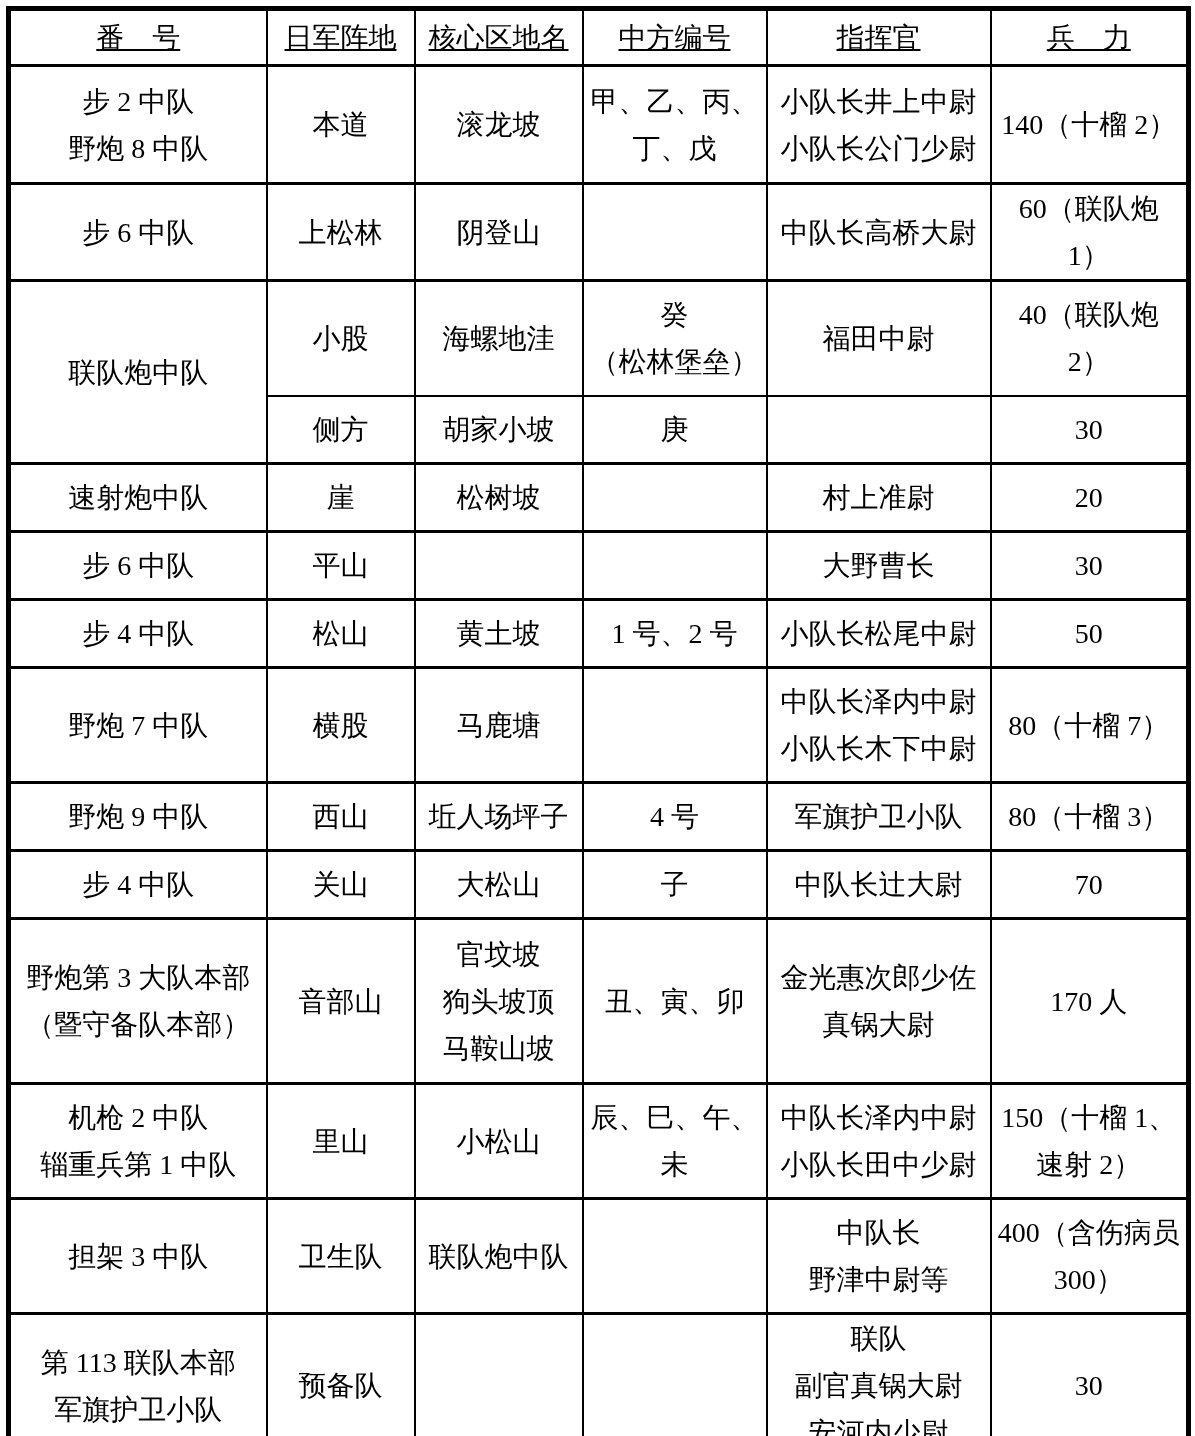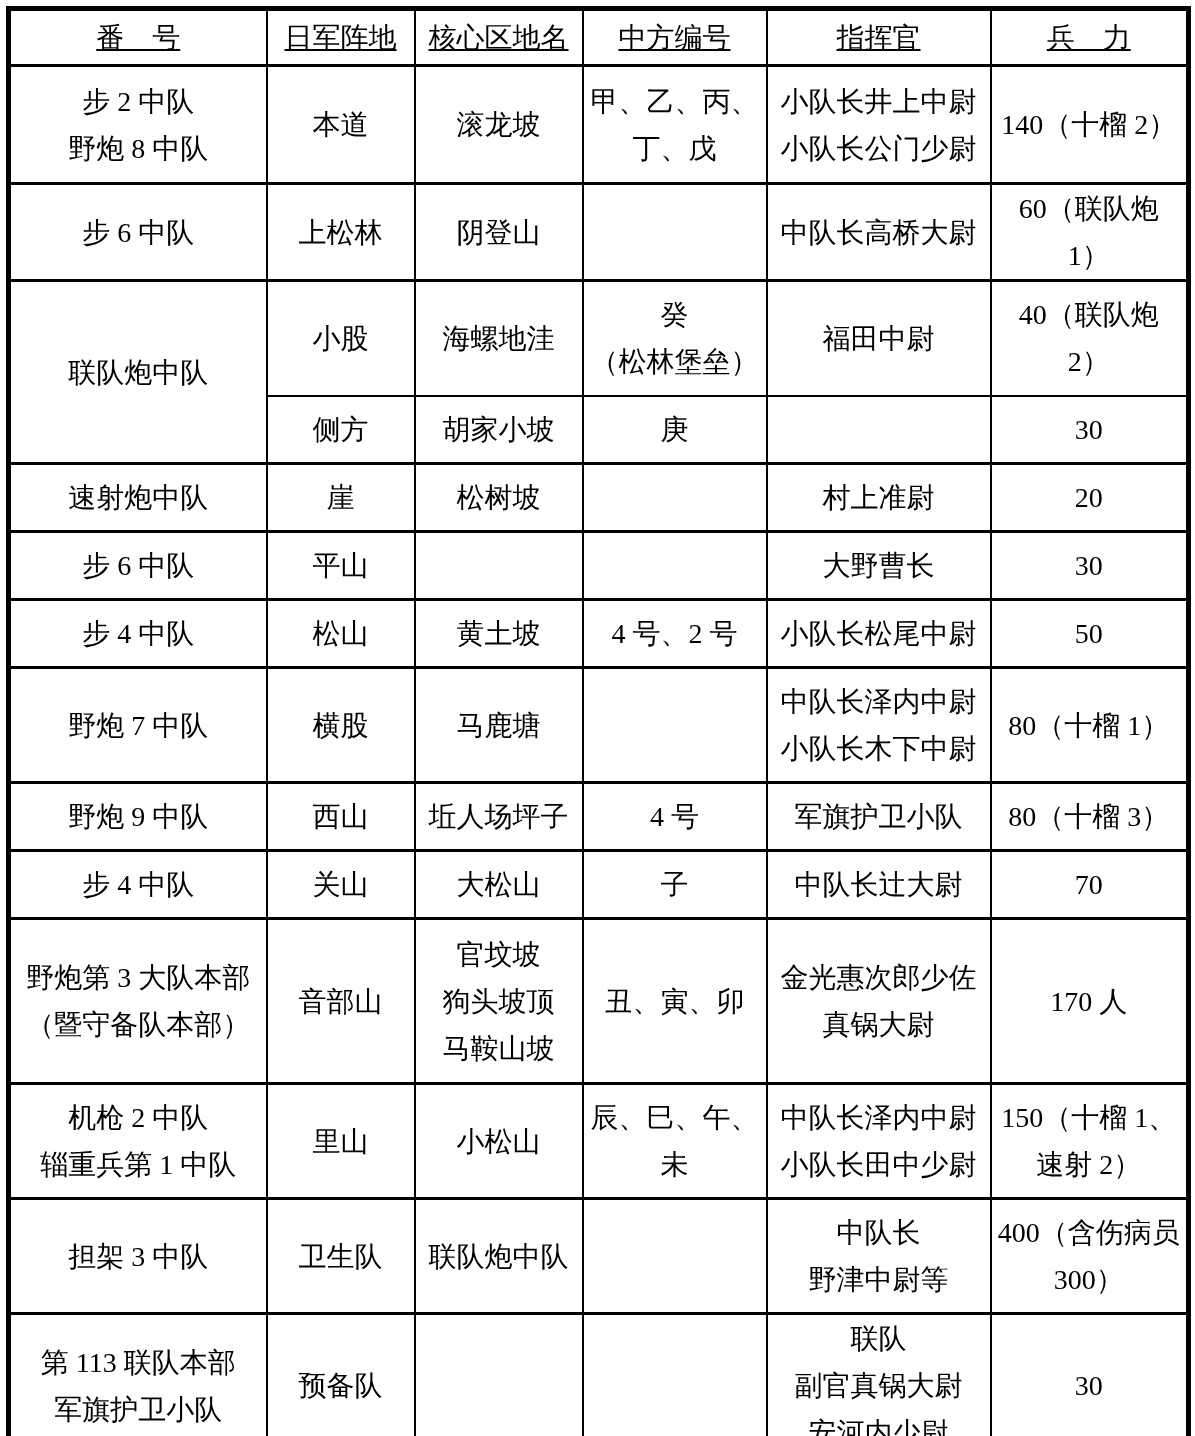"4 号、2 号" td { text: 4 -> 1 }
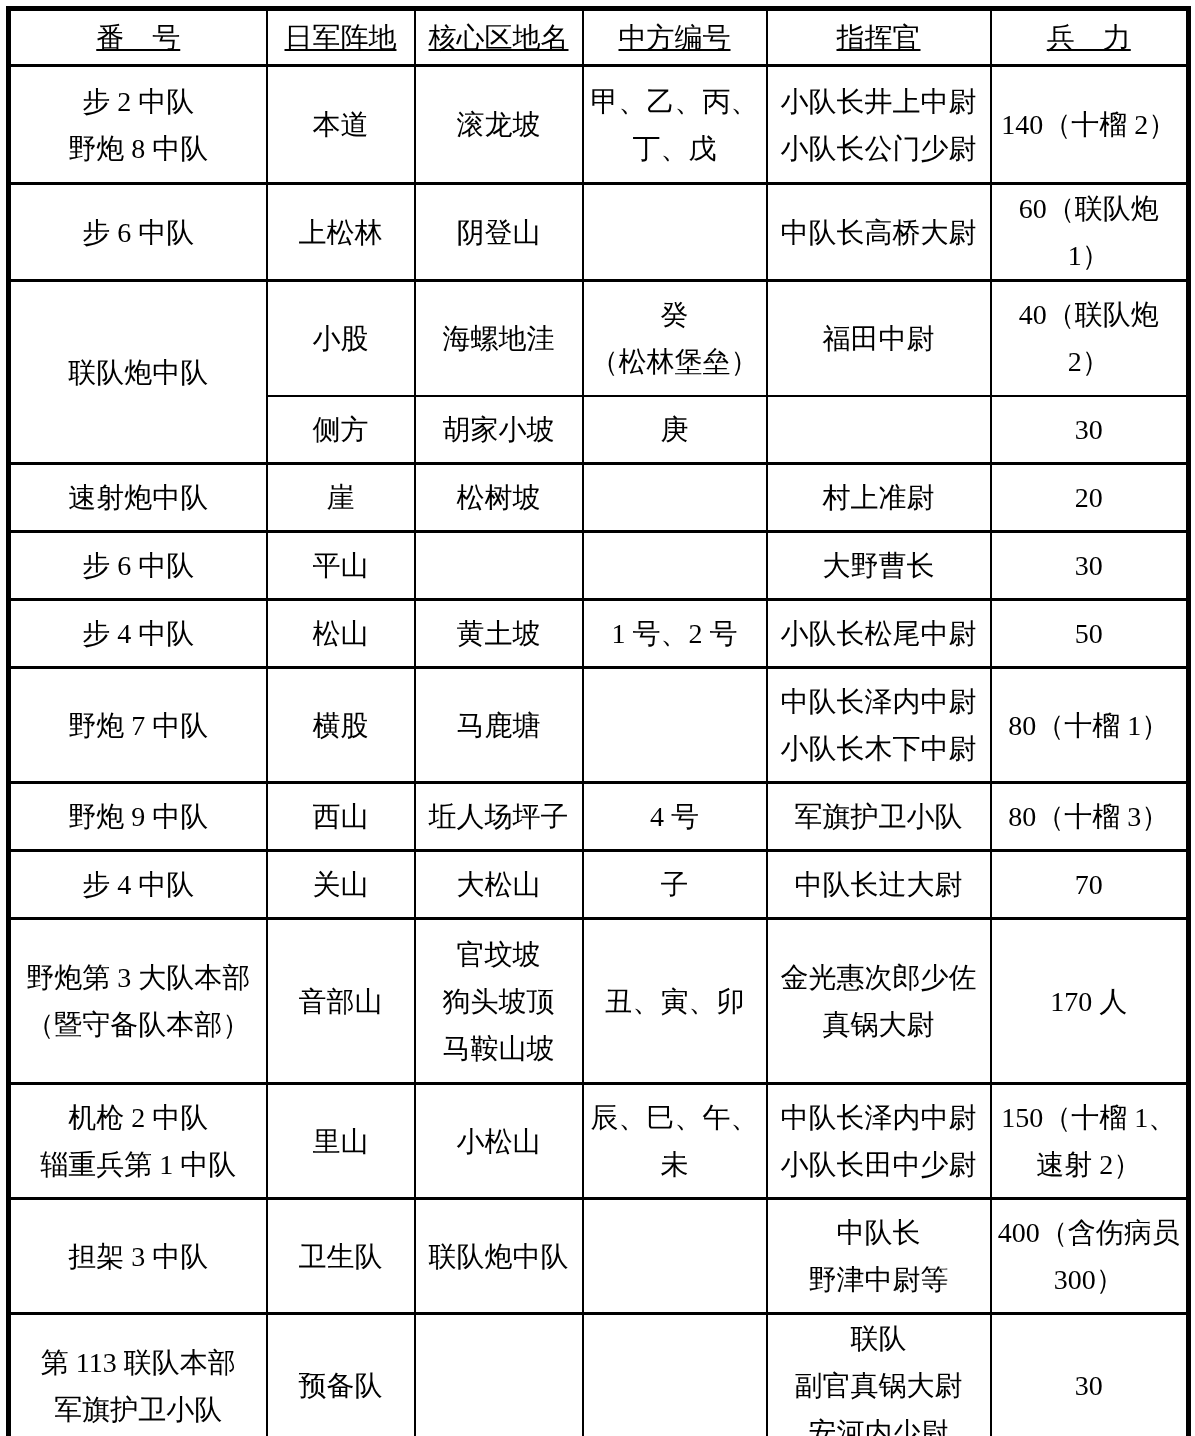"80（十榴 1）" td { text: 1 -> 7 }
